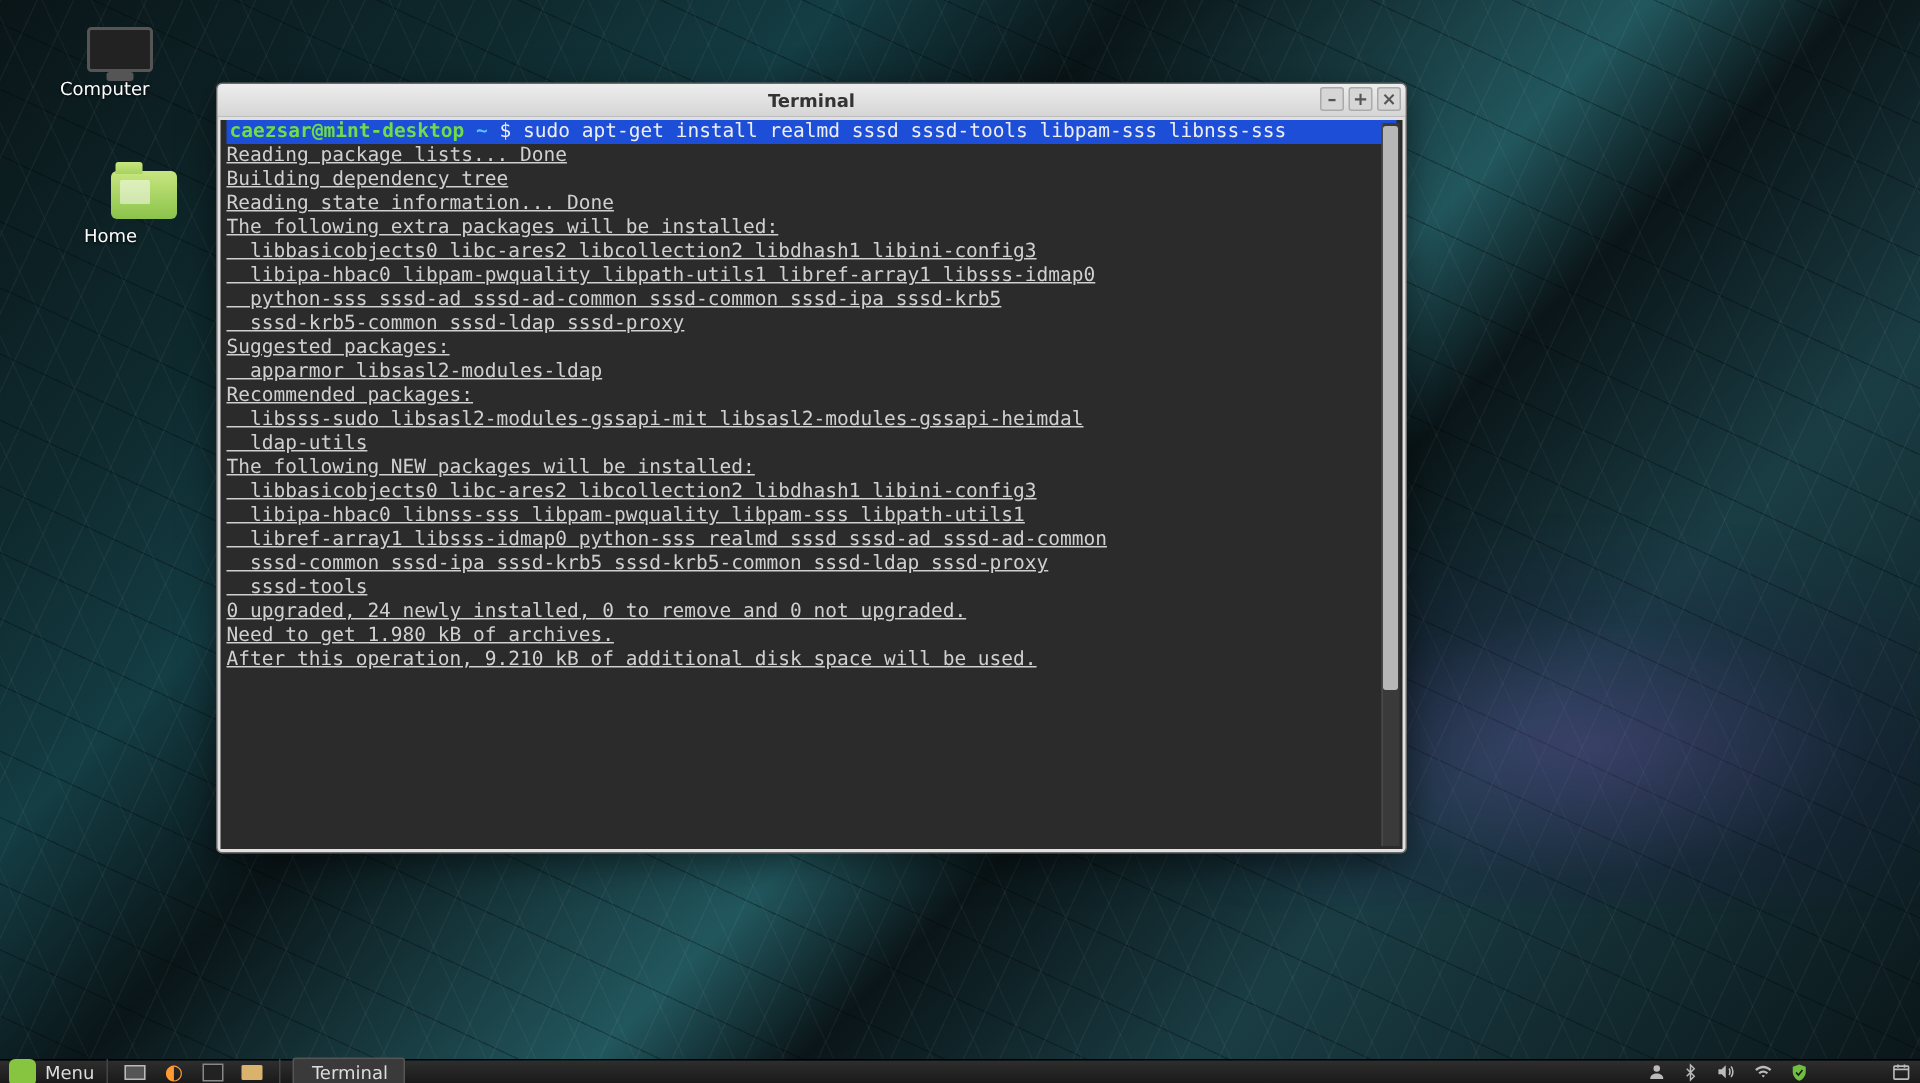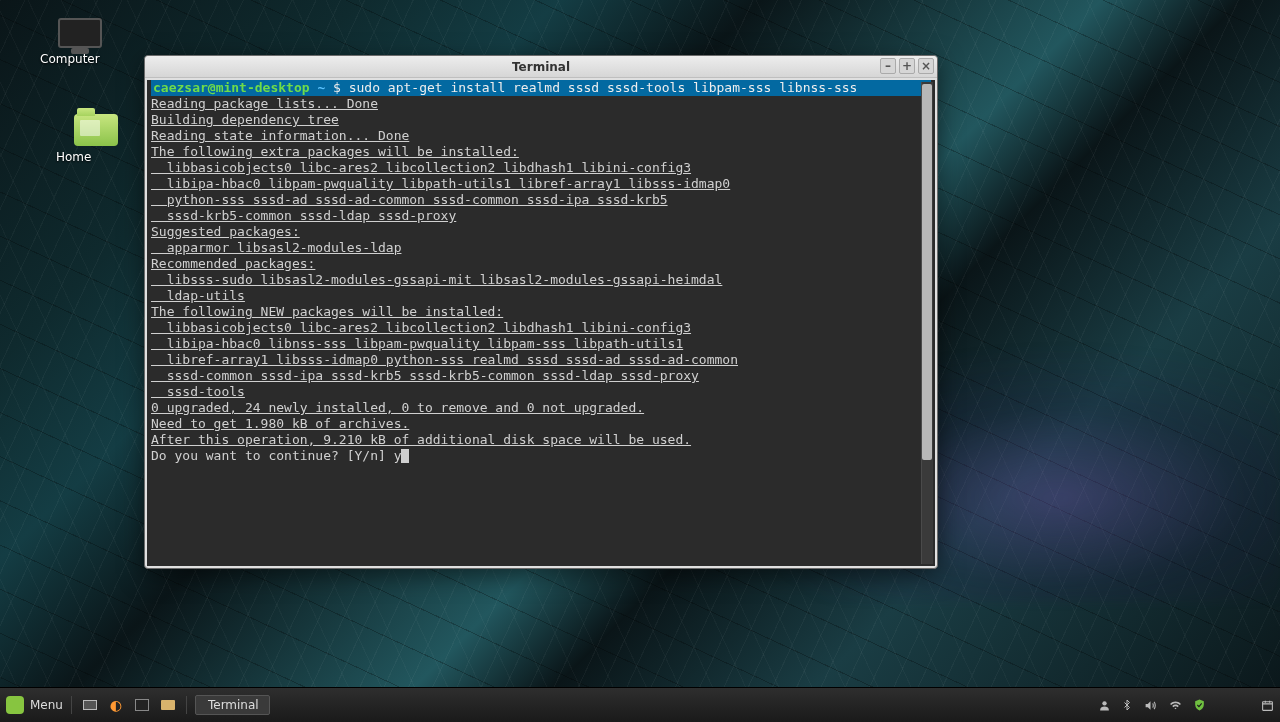"caezsar@mint-desktop ~ $ sudo apt-get" .prompt-line { background: #0369a1 -> #1d4ed8 }
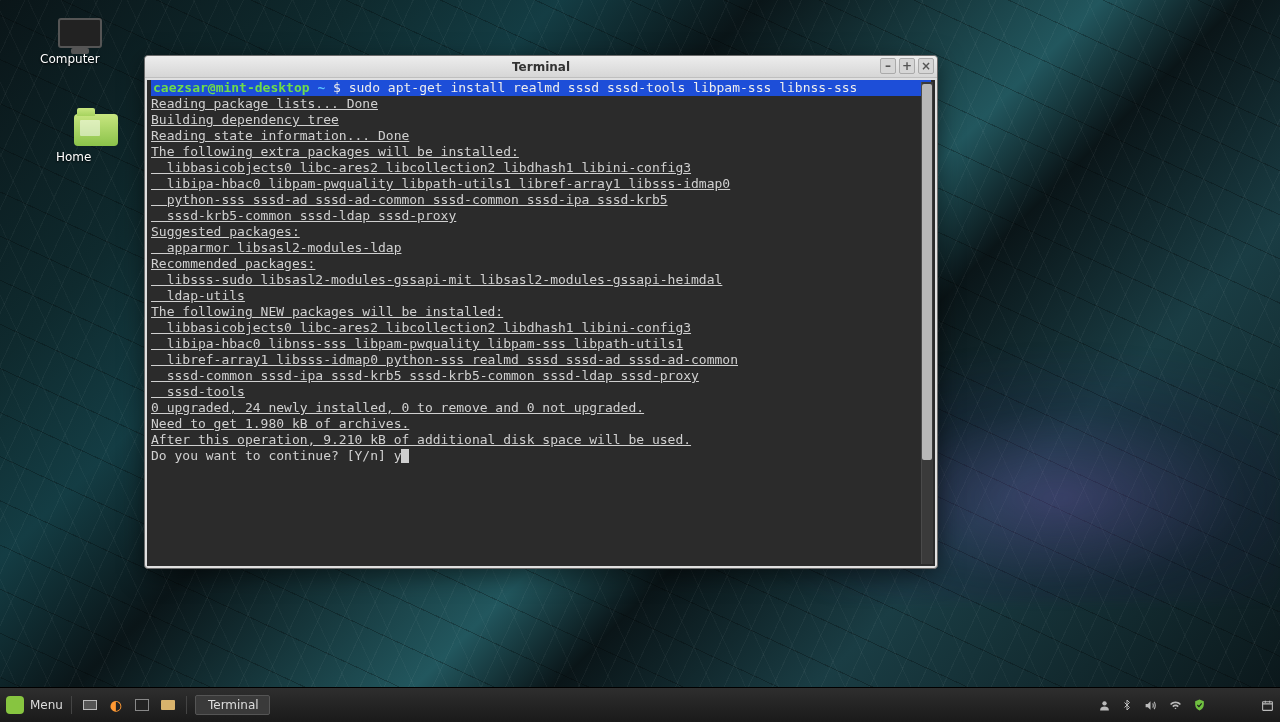"Do you want to continue?" div { html: <div><span>Do you want to continue? [Y/n] </span><span>y</span><span></span></div> -> none }
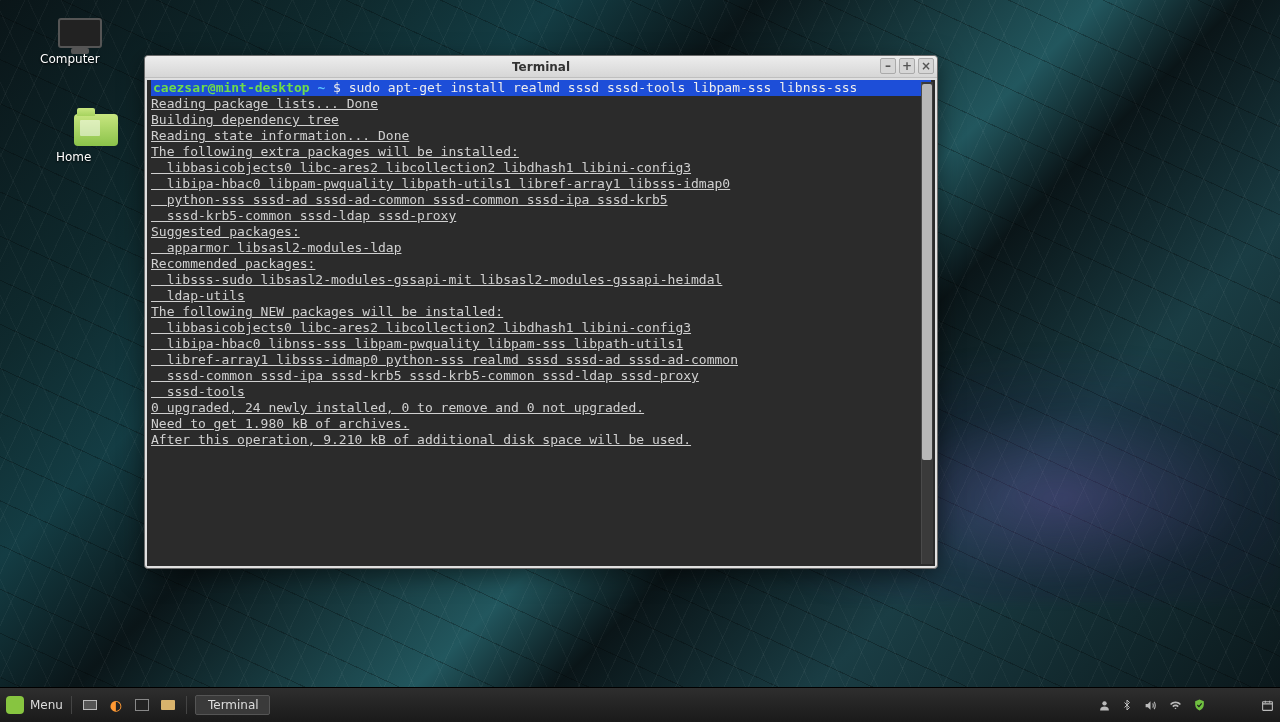"Menu" .taskbar { height: 35px -> 16px }
